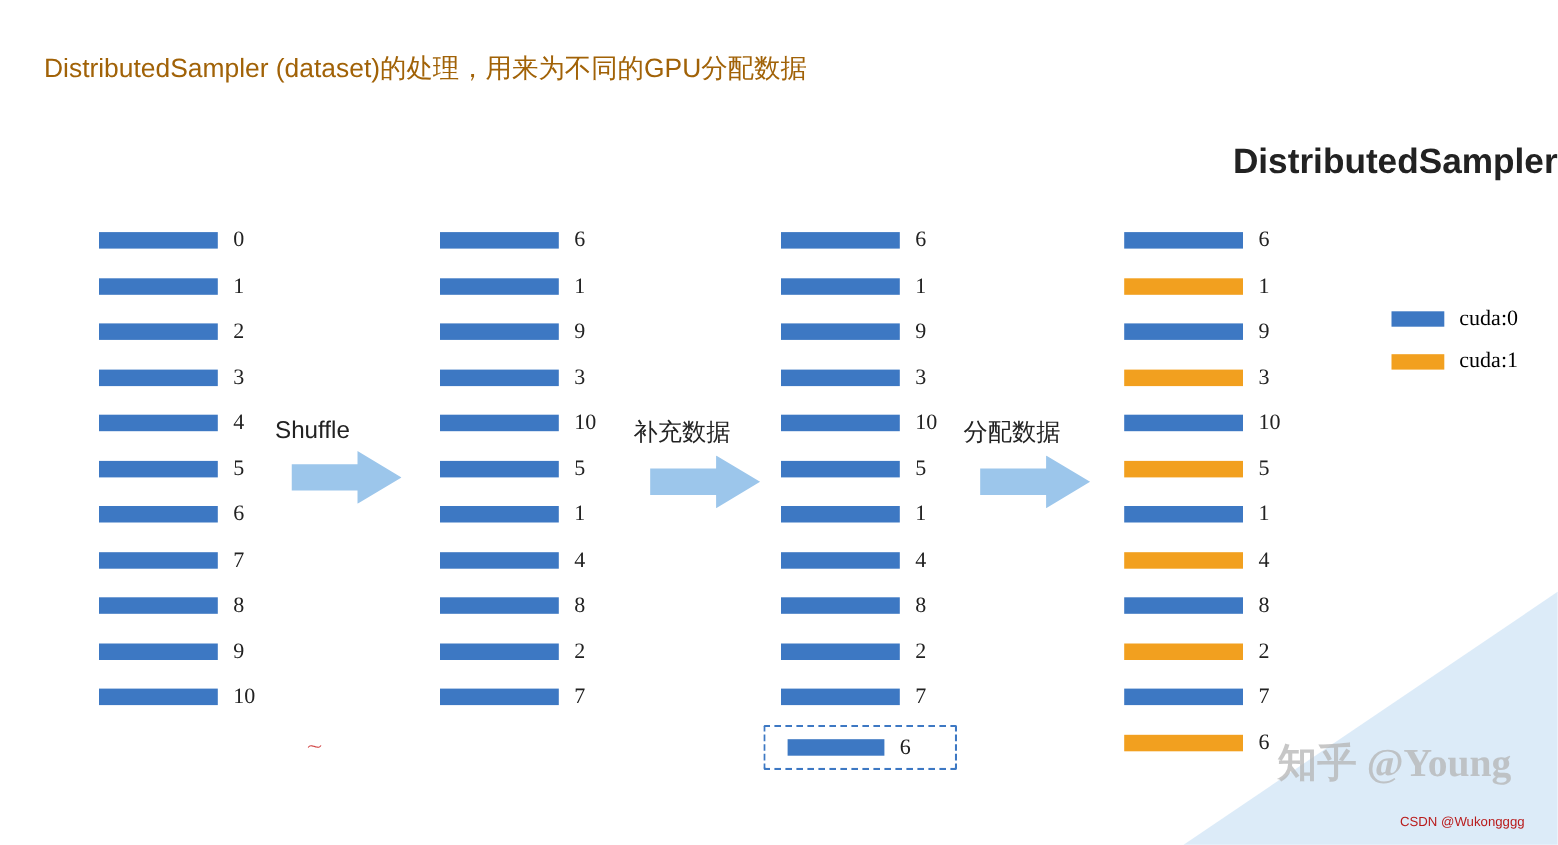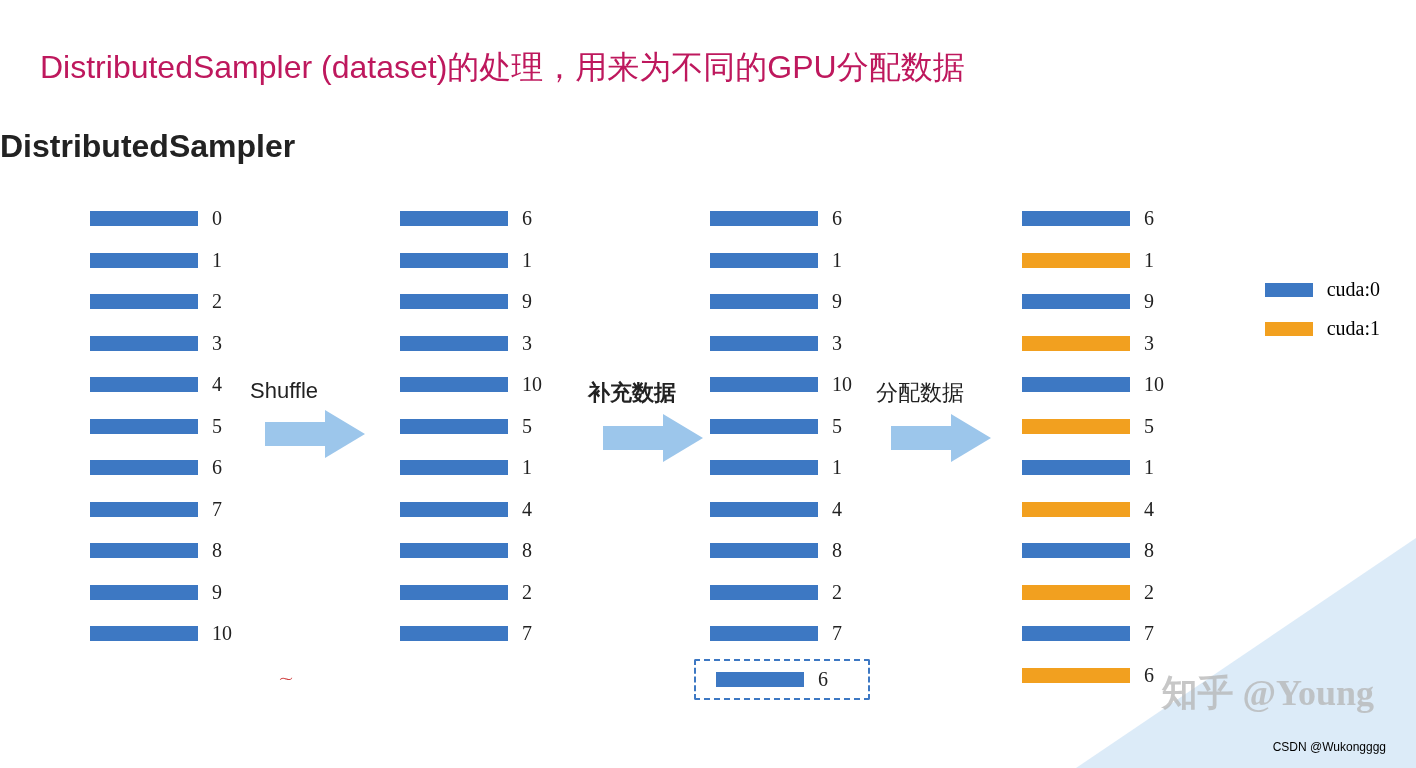"DistributedSampler (dataset)的处理，用来为不同的GPU分配数据" .subtitle { color: #be185d -> #a16207; font-size: 32px -> 24px }
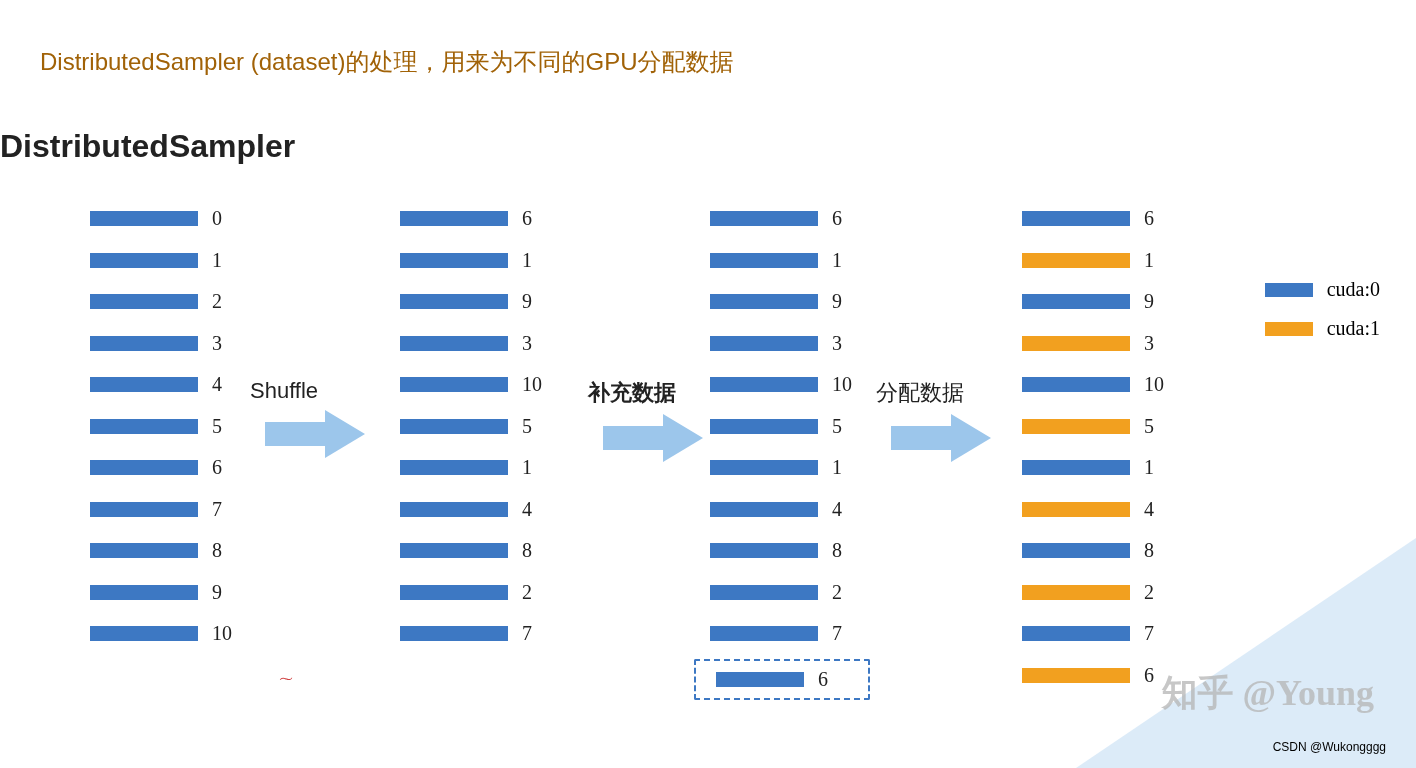"DistributedSampler" .title { text-align: left -> right }
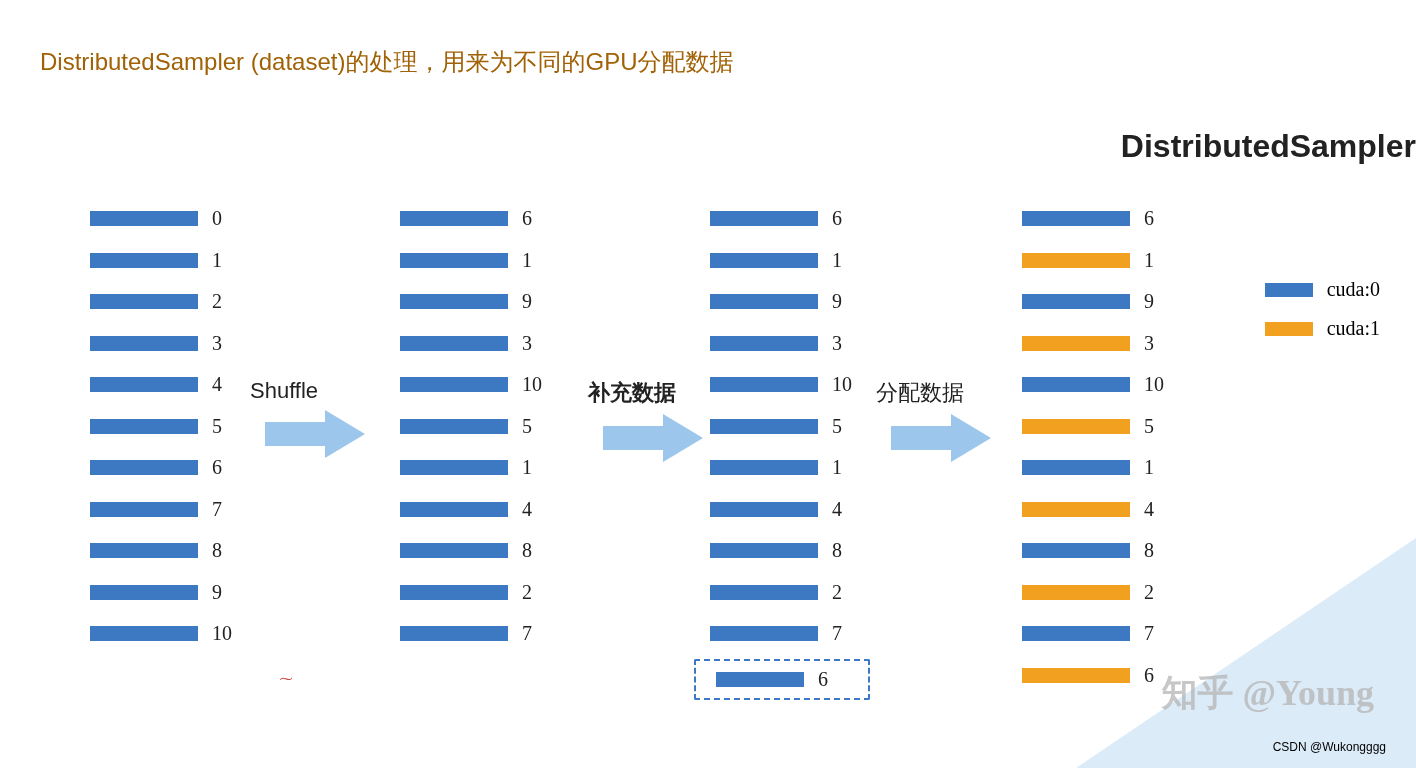"补充数据" div.arrow-box { font-weight: bold -> none; left: 588px -> 576px }
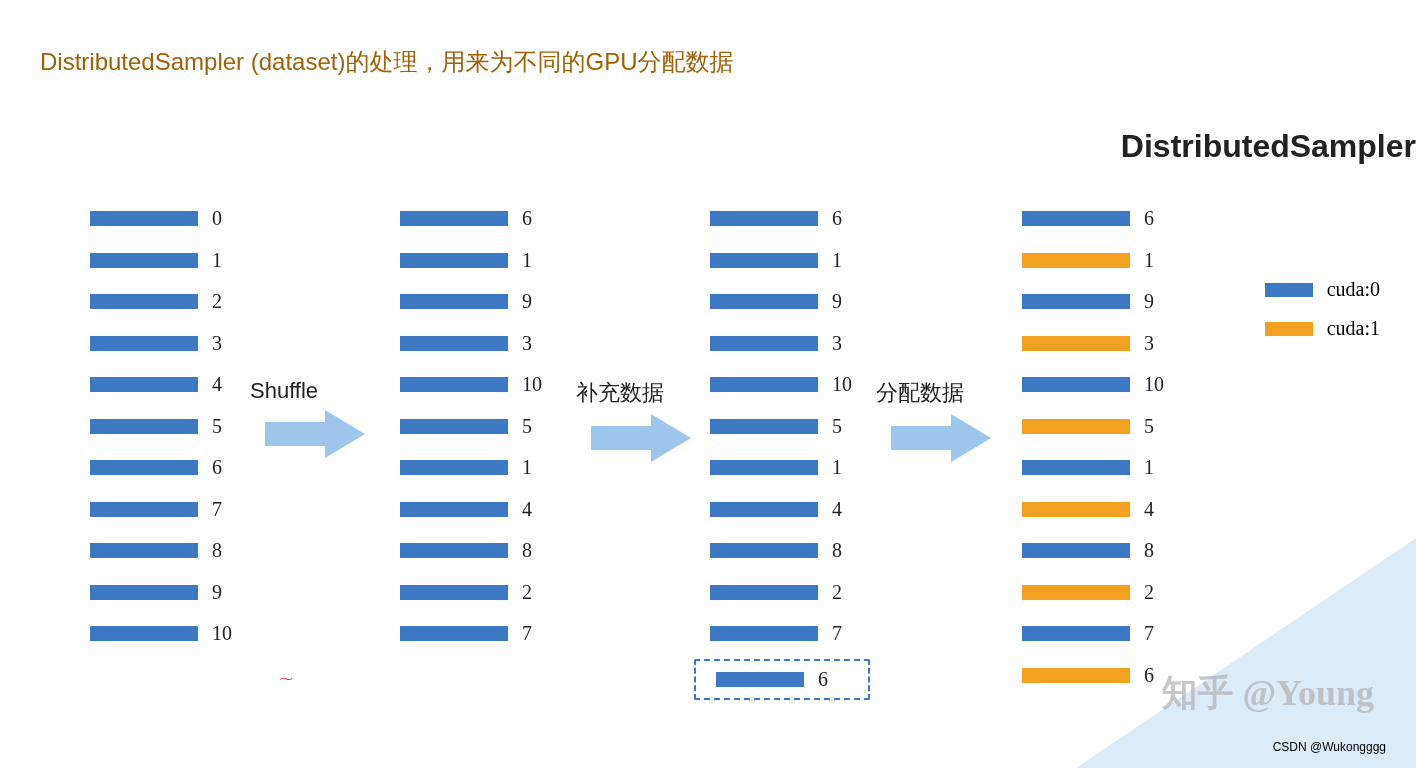"CSDN @Wukongggg" .wm2 { color: #000000 -> #b91c1c }
